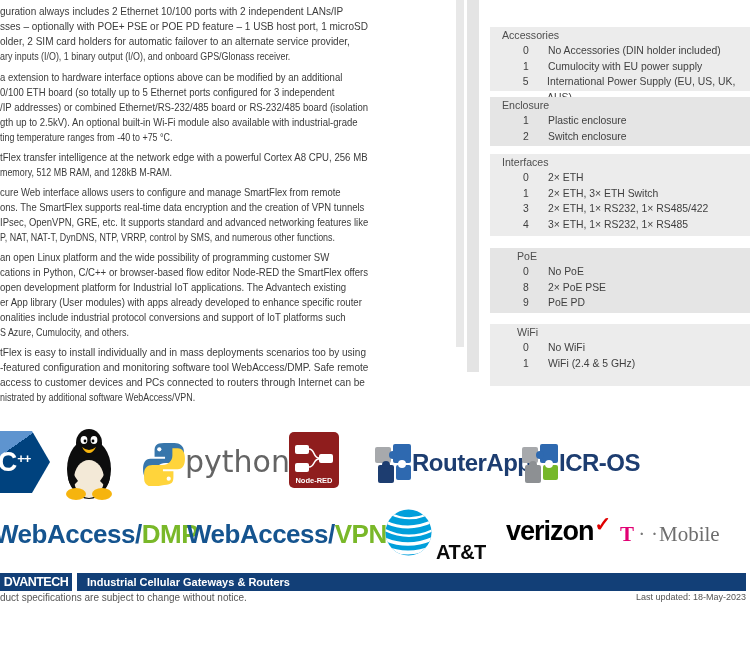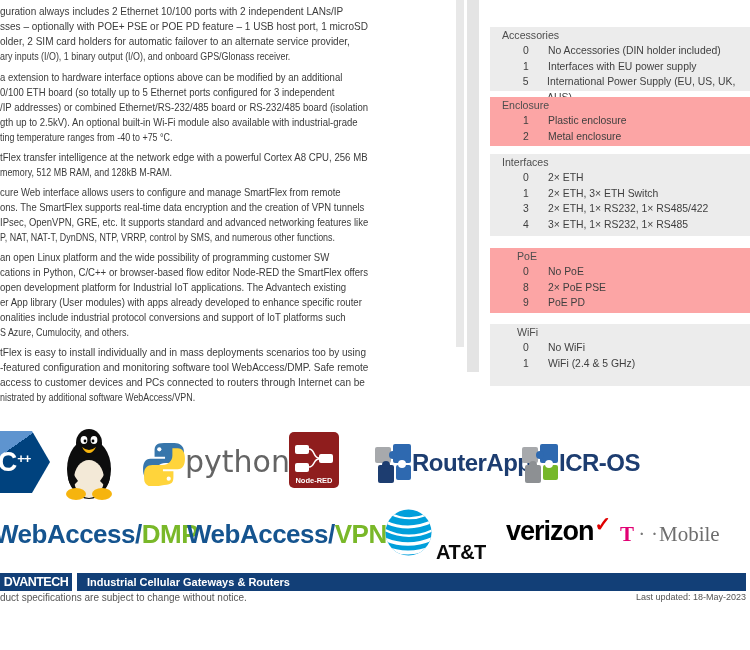"Interfaces with EU power supply" span.tdesc { text: Interfaces -> Cumulocity }
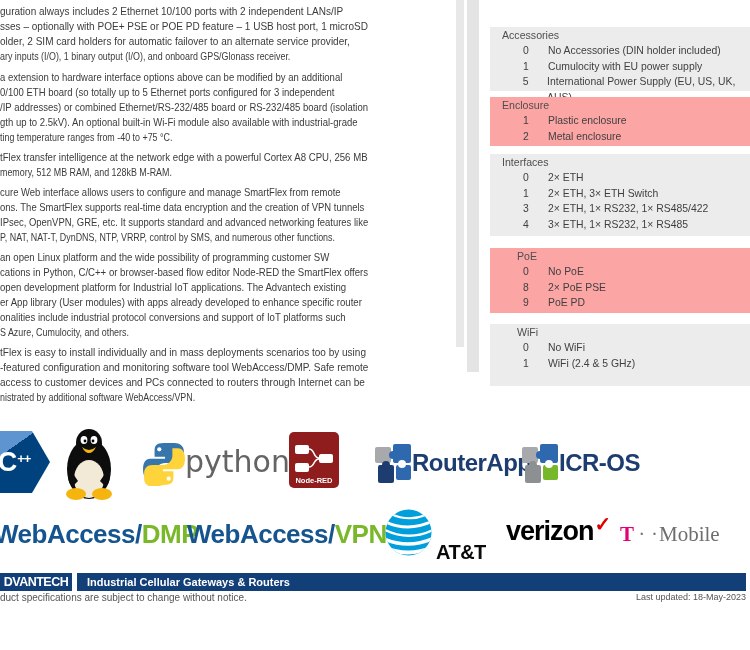"Enclosure" .sec.dark { background: #fca5a5 -> #e5e5e5 }
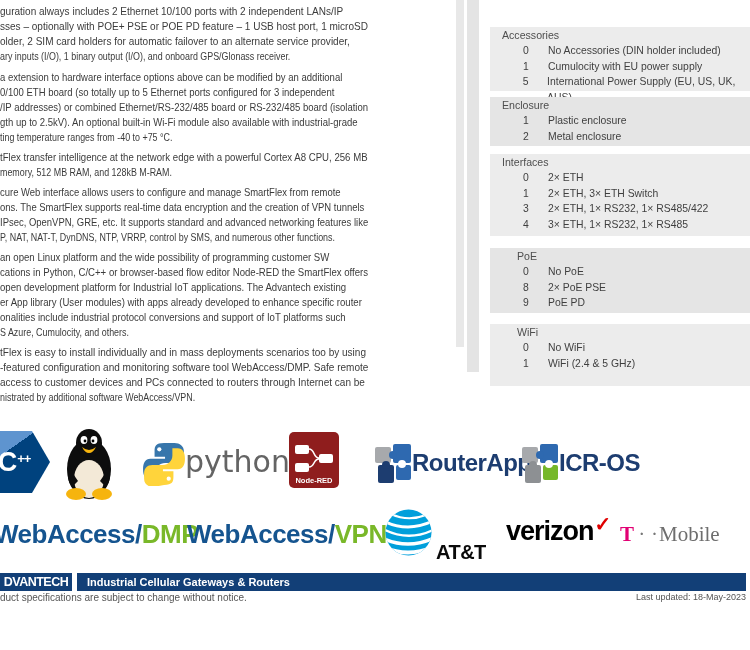"Metal enclosure" span.tdesc { text: Metal -> Switch }
